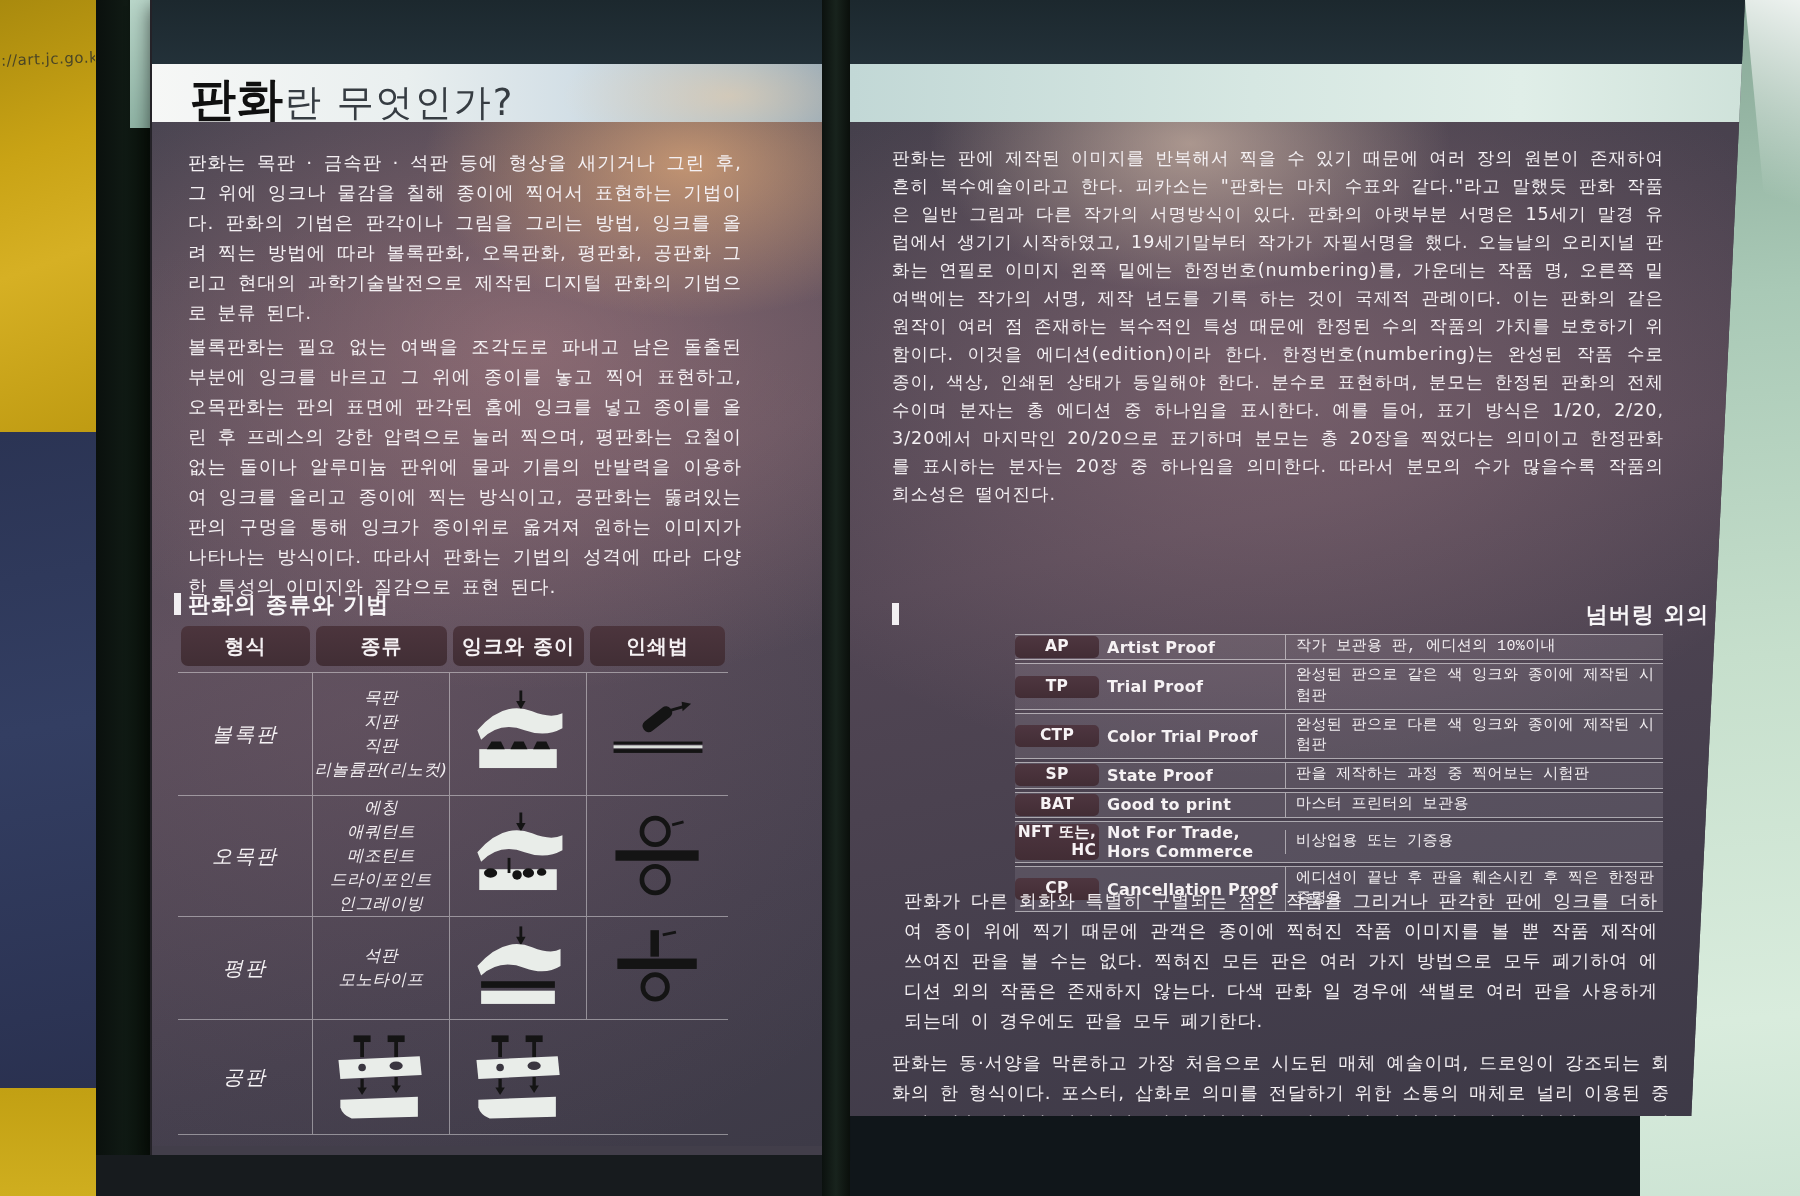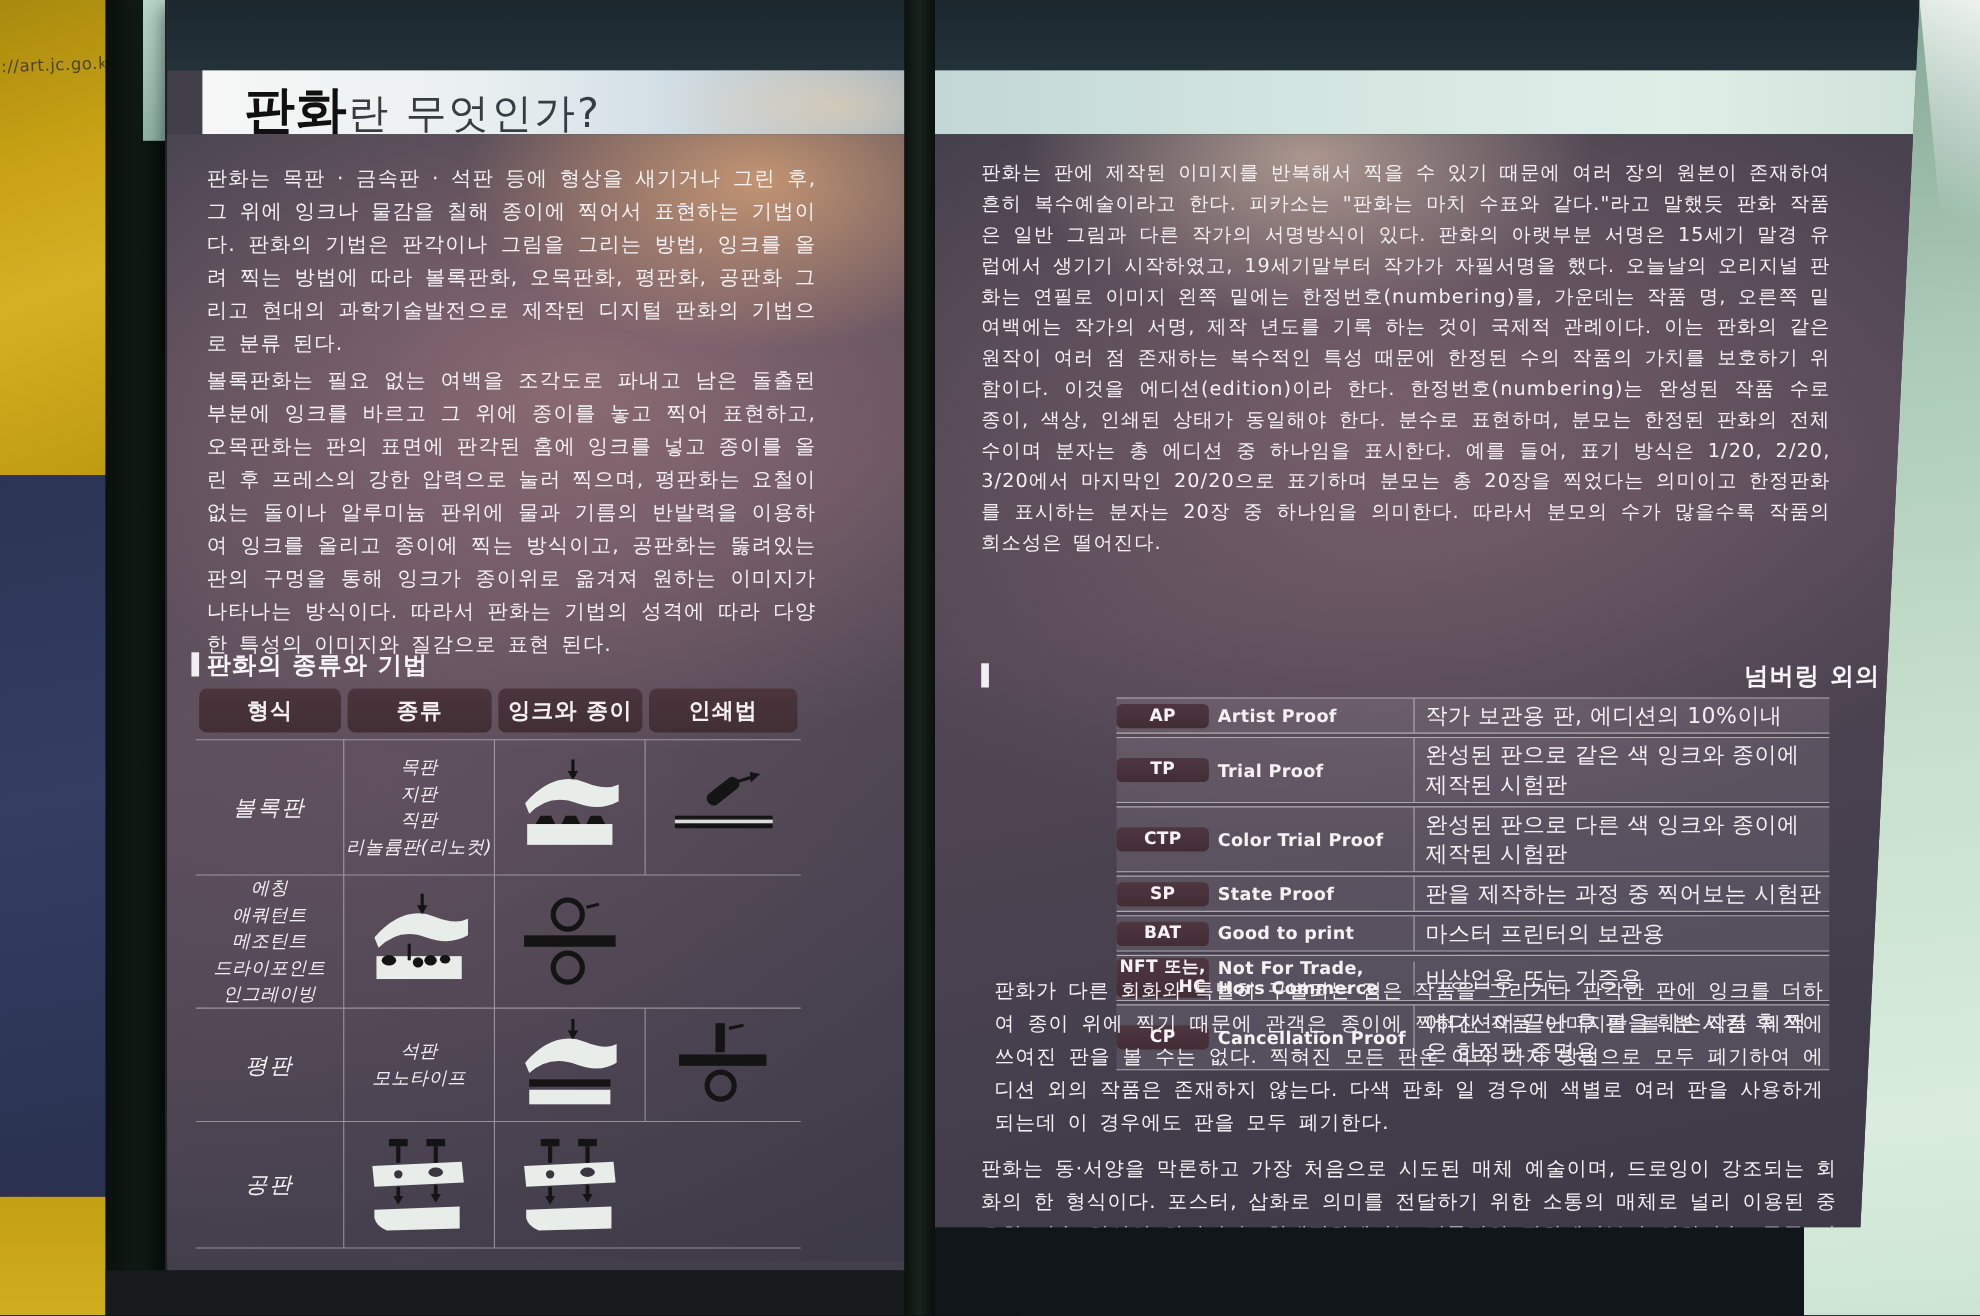"판화란 무엇인가?" .title-band { margin-left: 32px -> none }
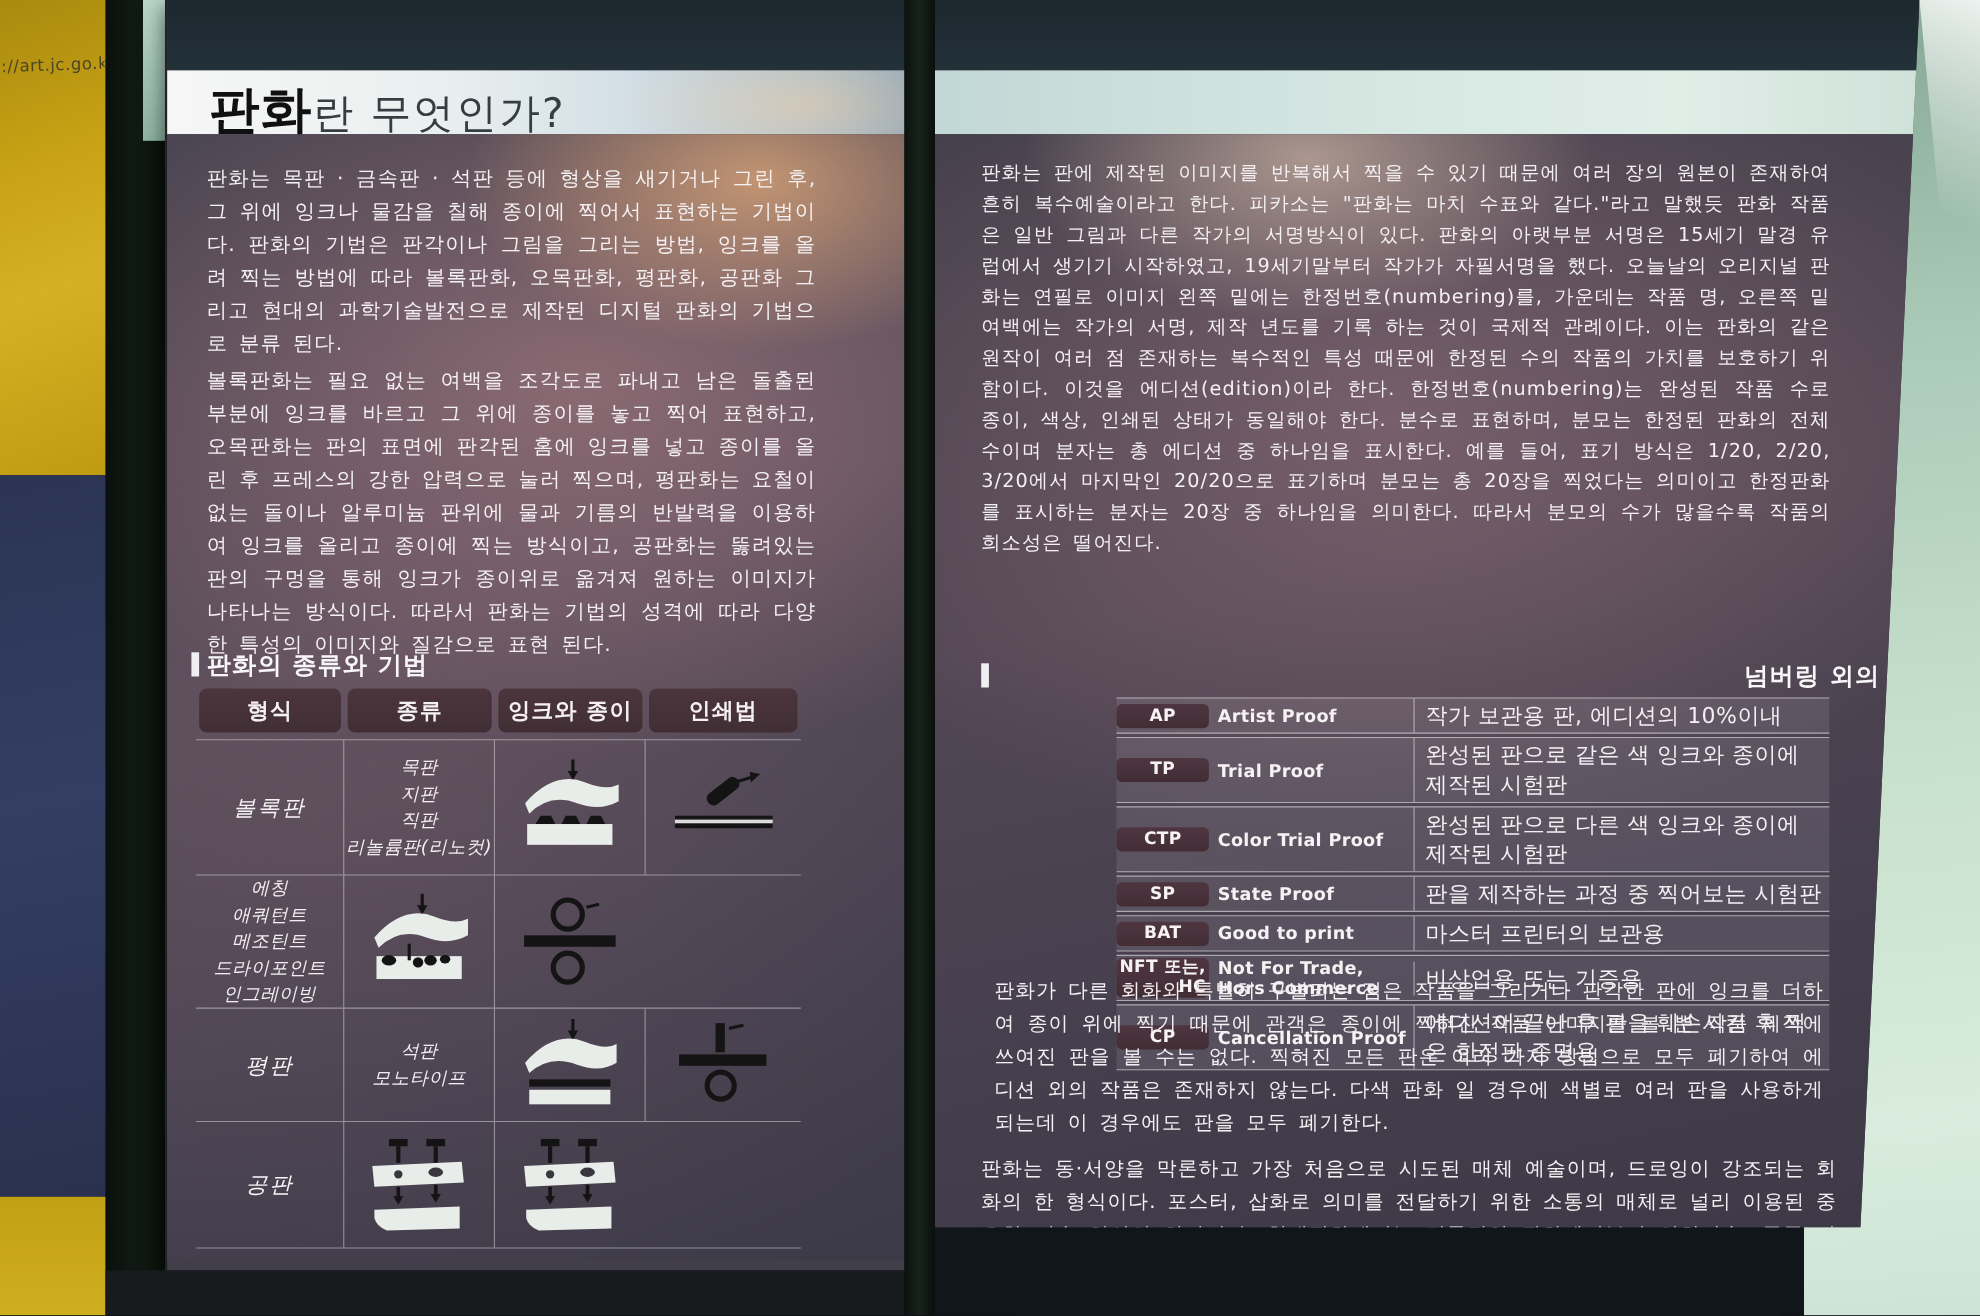"작가 보관용 판, 에디션의 10%이내" .rrow .kdesc { font-family: none -> Liberation Mono, monospace; font-size: 20px -> 15px }
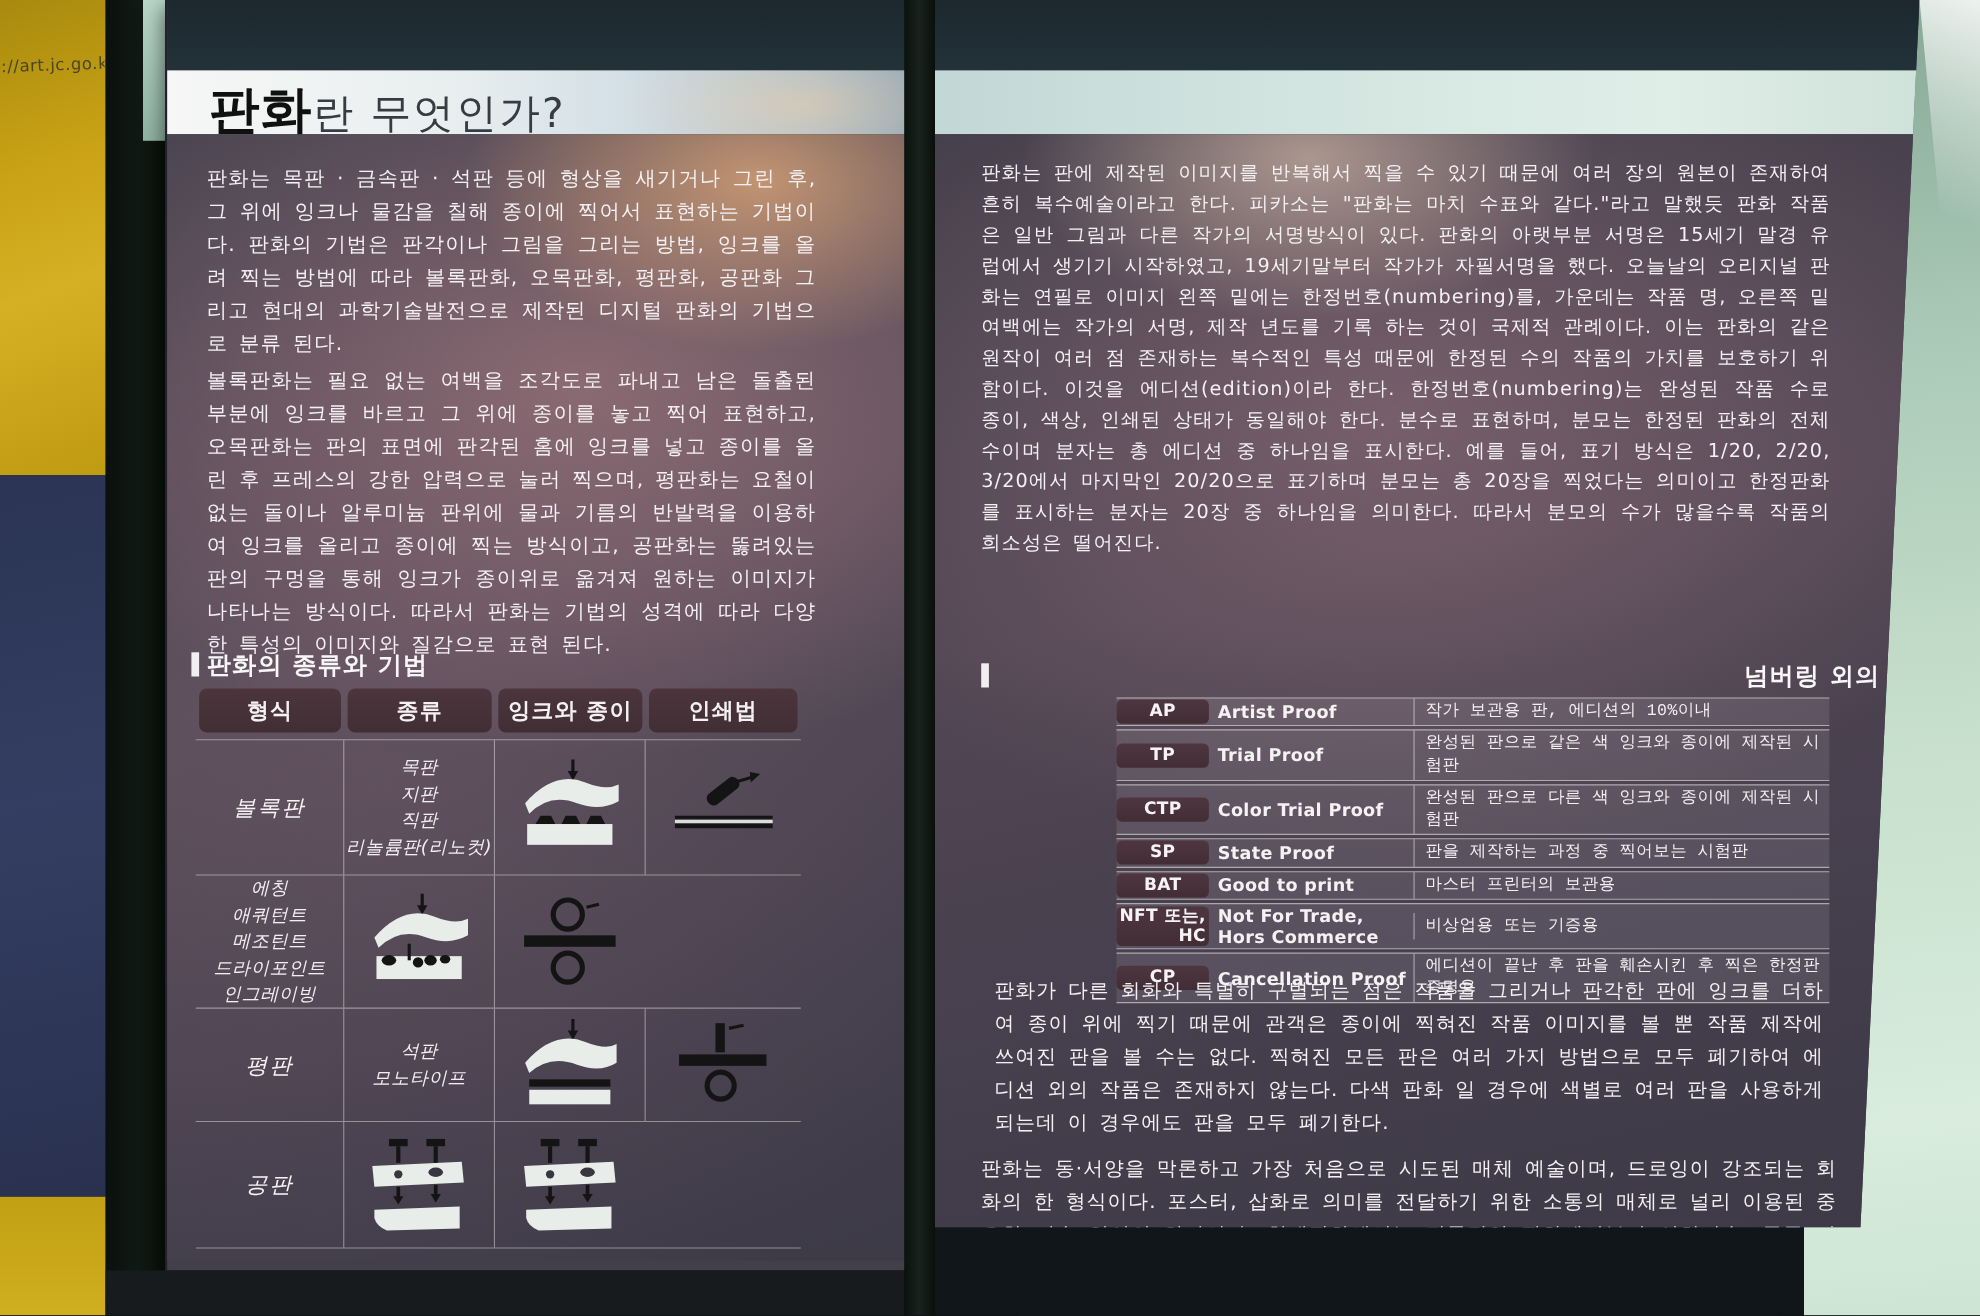"오목판" div.cell { html: none -> <div>오목판</div> }
